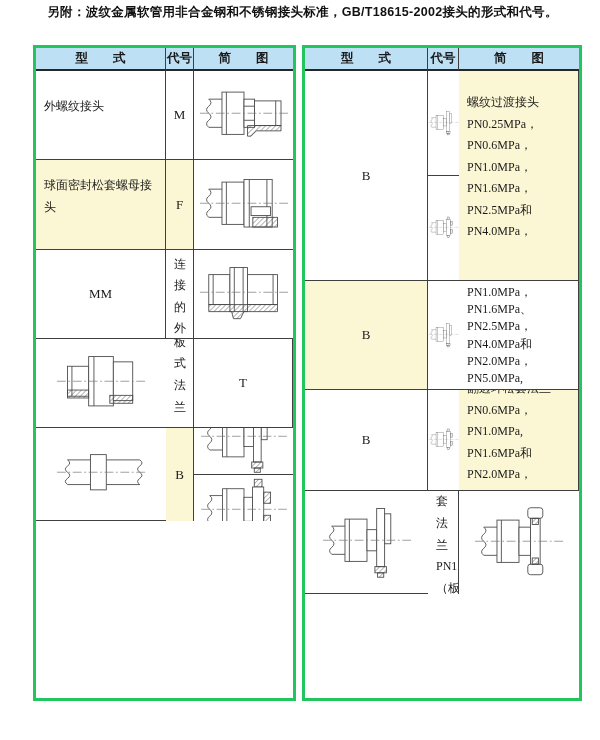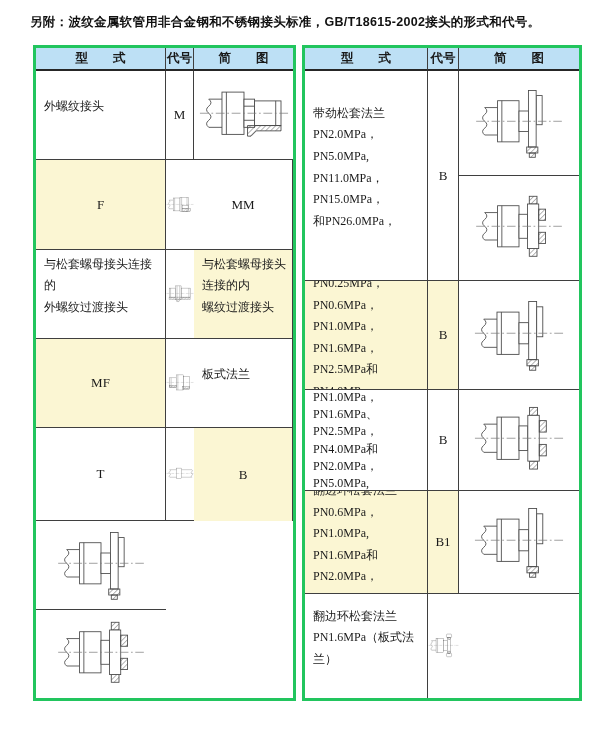"另附：波纹金属软管用非合金钢和不锈钢接头标准，GB/T18615-2002接头的" .title { text-align: none -> center; top: 14px -> 4px }
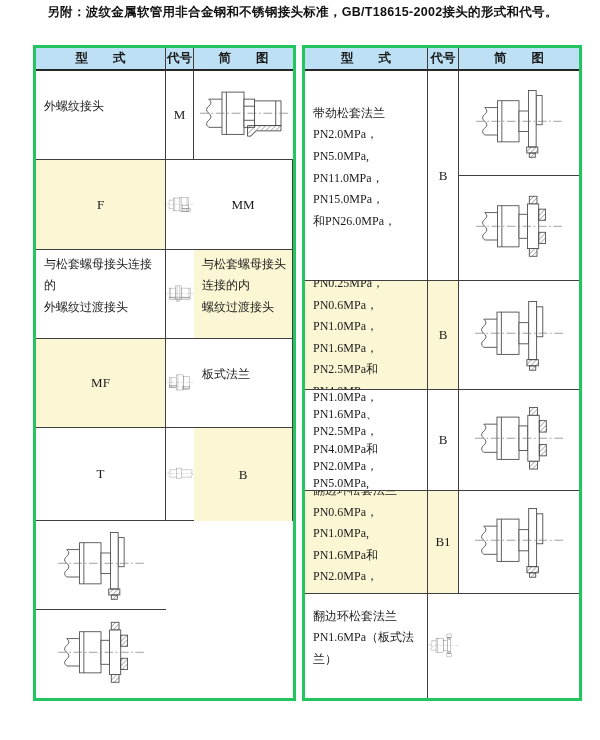"带劲松套法兰" div.cell { html: <div>带劲松套法兰 PN2.0MPa， PN5.0MPa, PN11.0MPa， PN15.0MPa， 和PN26.0MPa，</div> -> none }
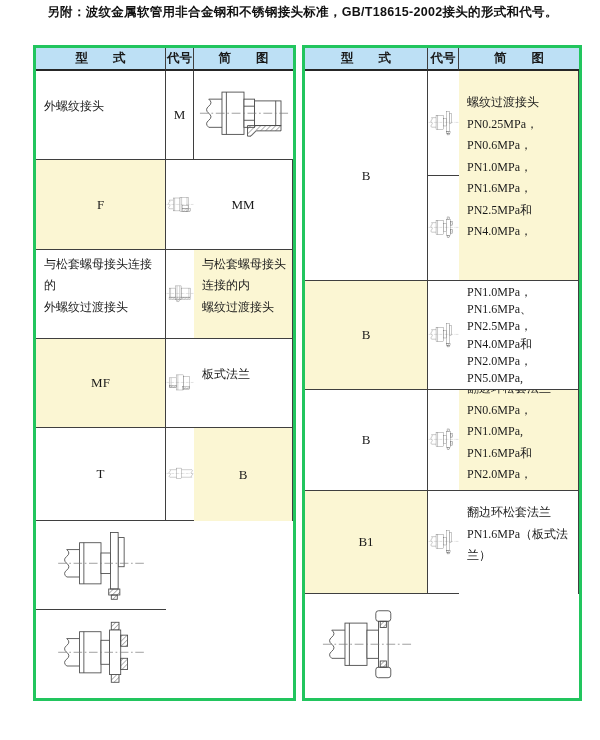"球面密封松套螺母接头" div.cell { html: none -> <div>球面密封松套螺母接头</div> }
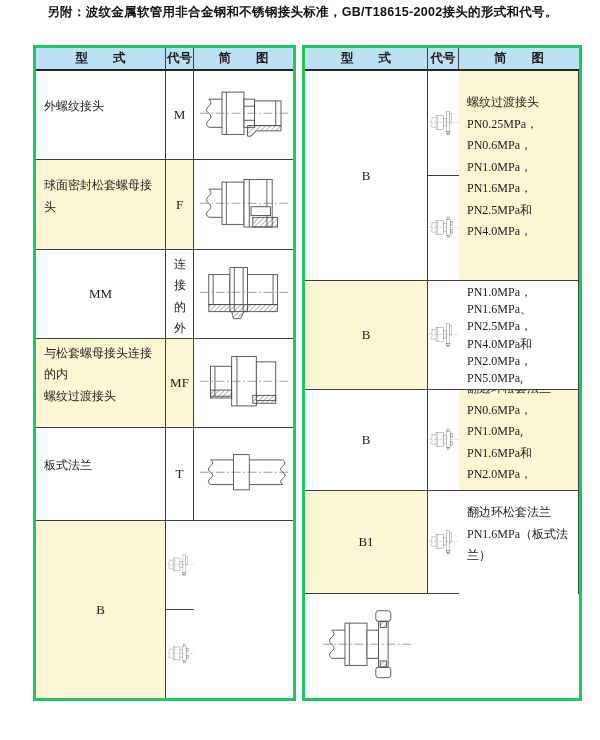"与松套螺母接头连接的内" div.cell { html: <div>与松套螺母接头连接的内 螺纹过渡接头</div> -> none }
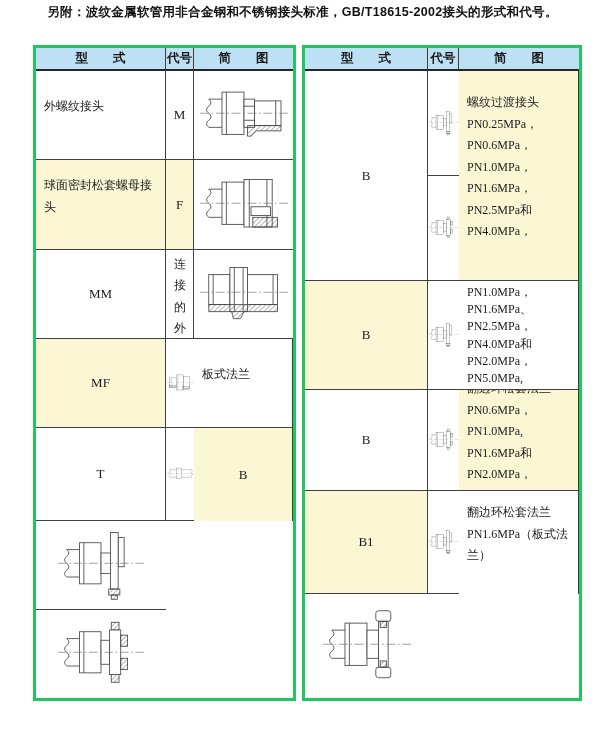"MF" div.cell { html: <div>MF</div> -> none }
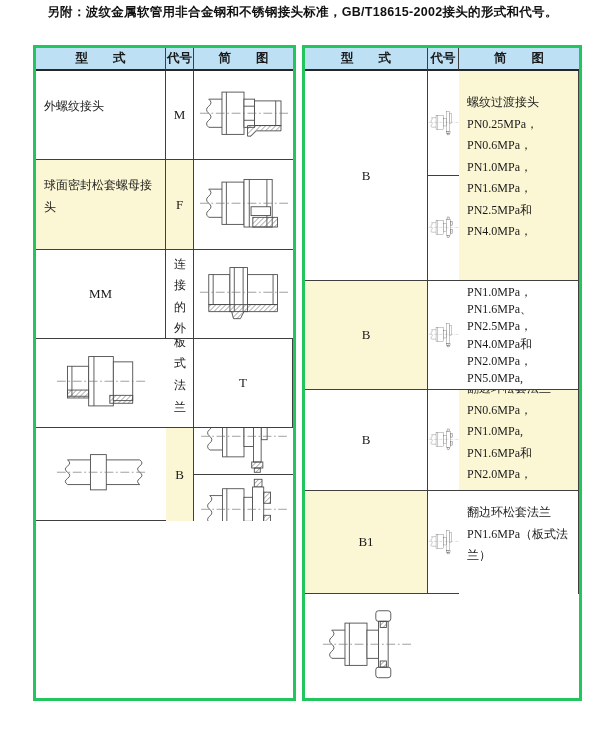"B1" div.cell { html: <div>B1</div> -> none }
